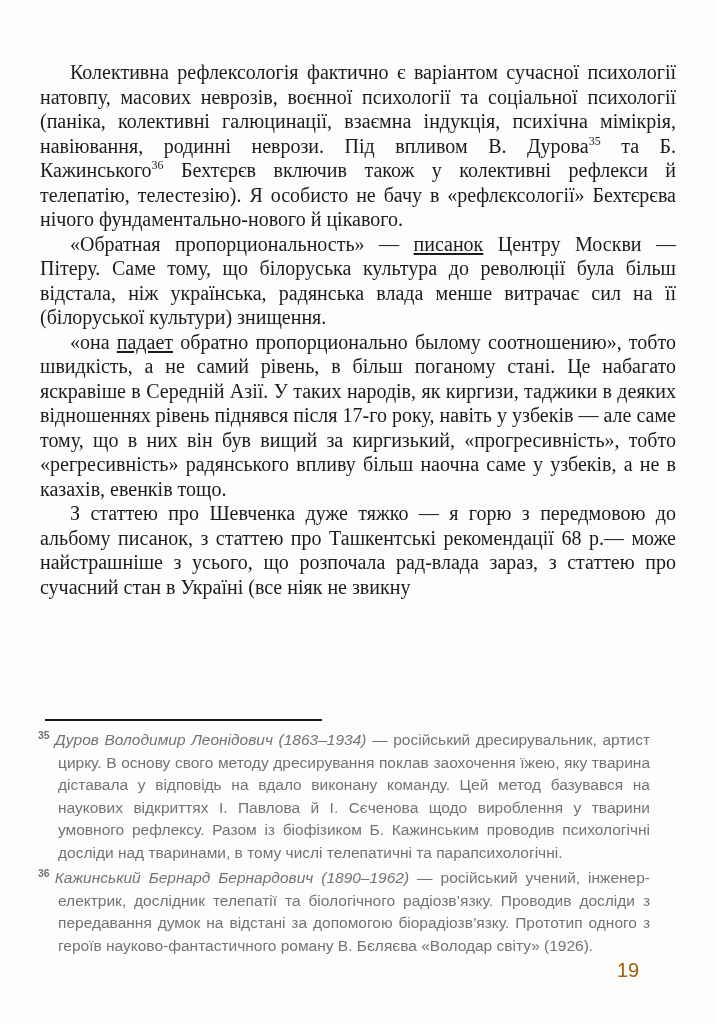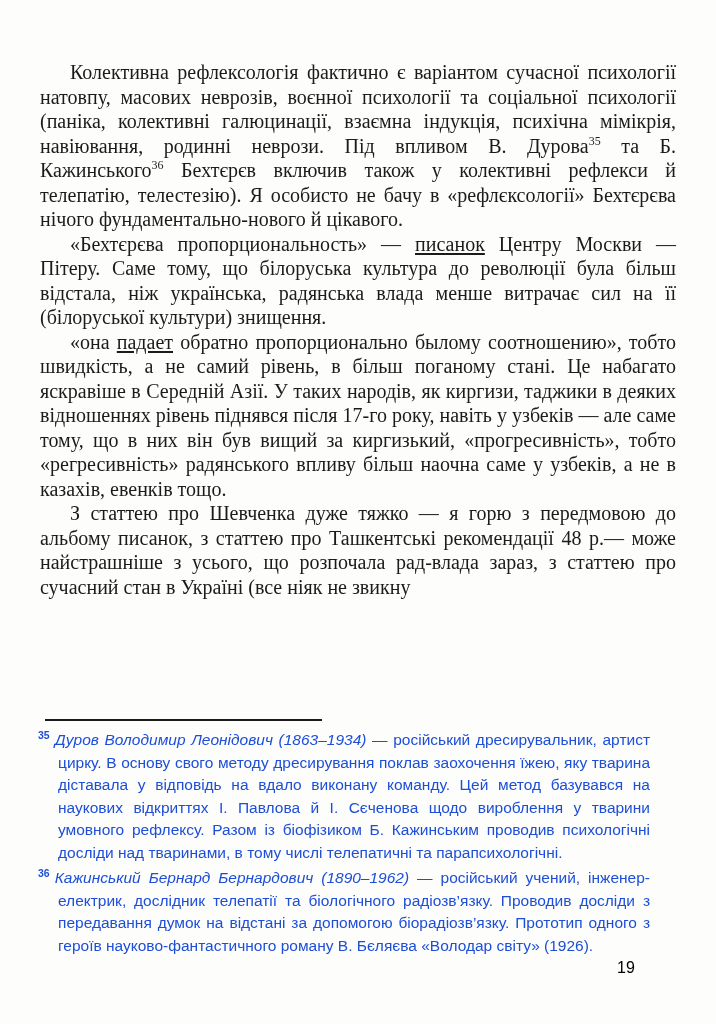"«Бехтєрєва пропорциональность» —" span { text: Бехтєрєва -> Обратная }
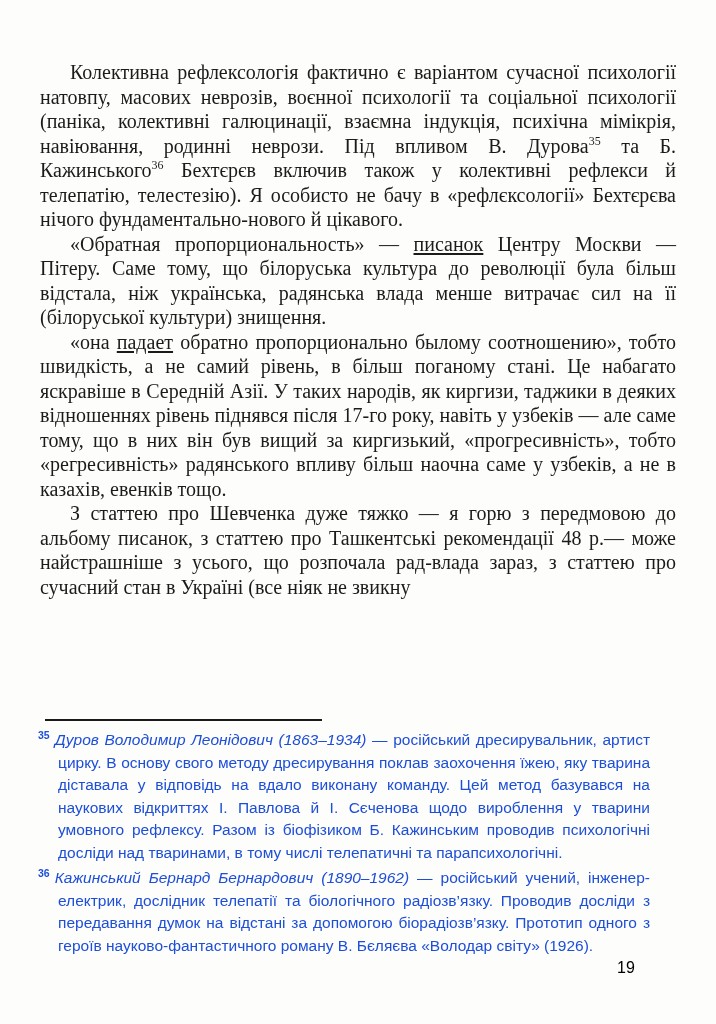"З статтею про Шевченка дуже" span { text: 48 -> 68 }
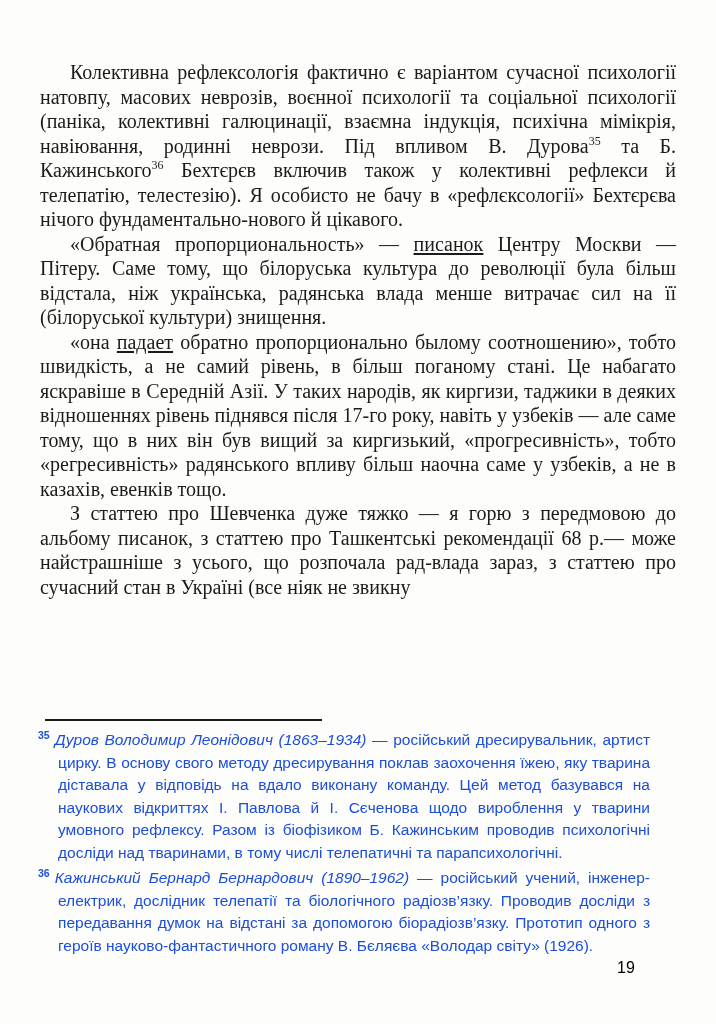"35 Дуров Володимир Леонідович" .footnotes { color: #1d4ed8 -> #737373 }
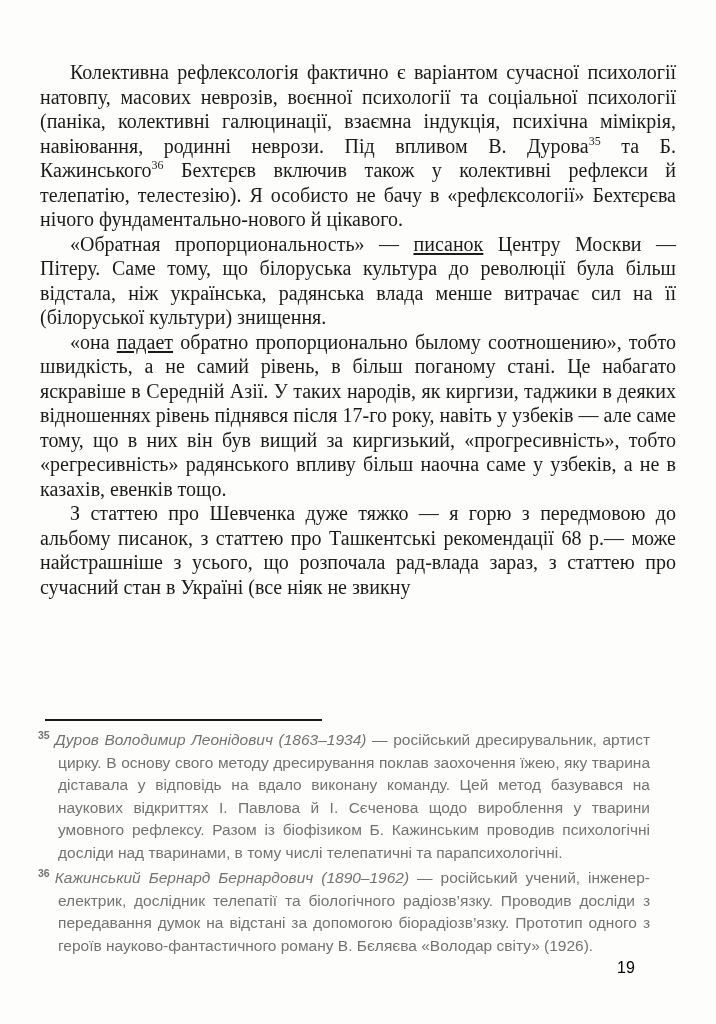"19" .page-number { color: #000000 -> #a16207; font-size: 16px -> 20px }
